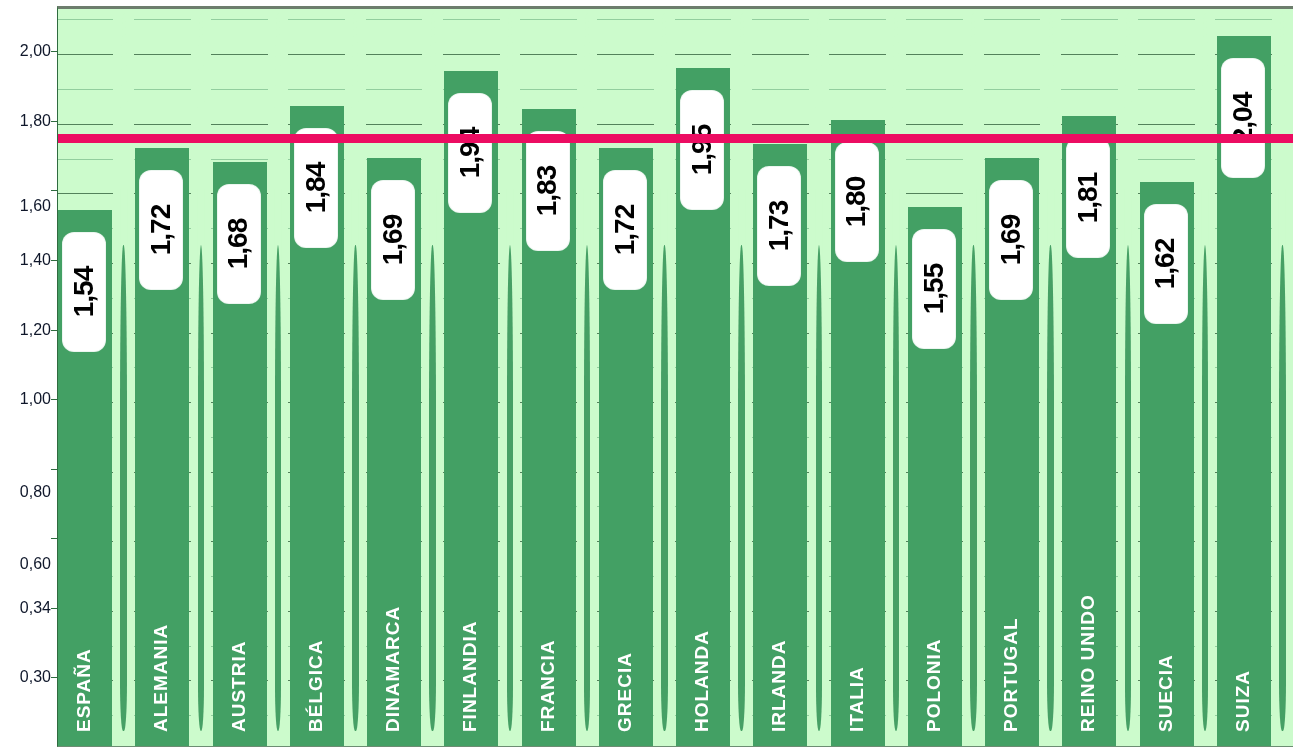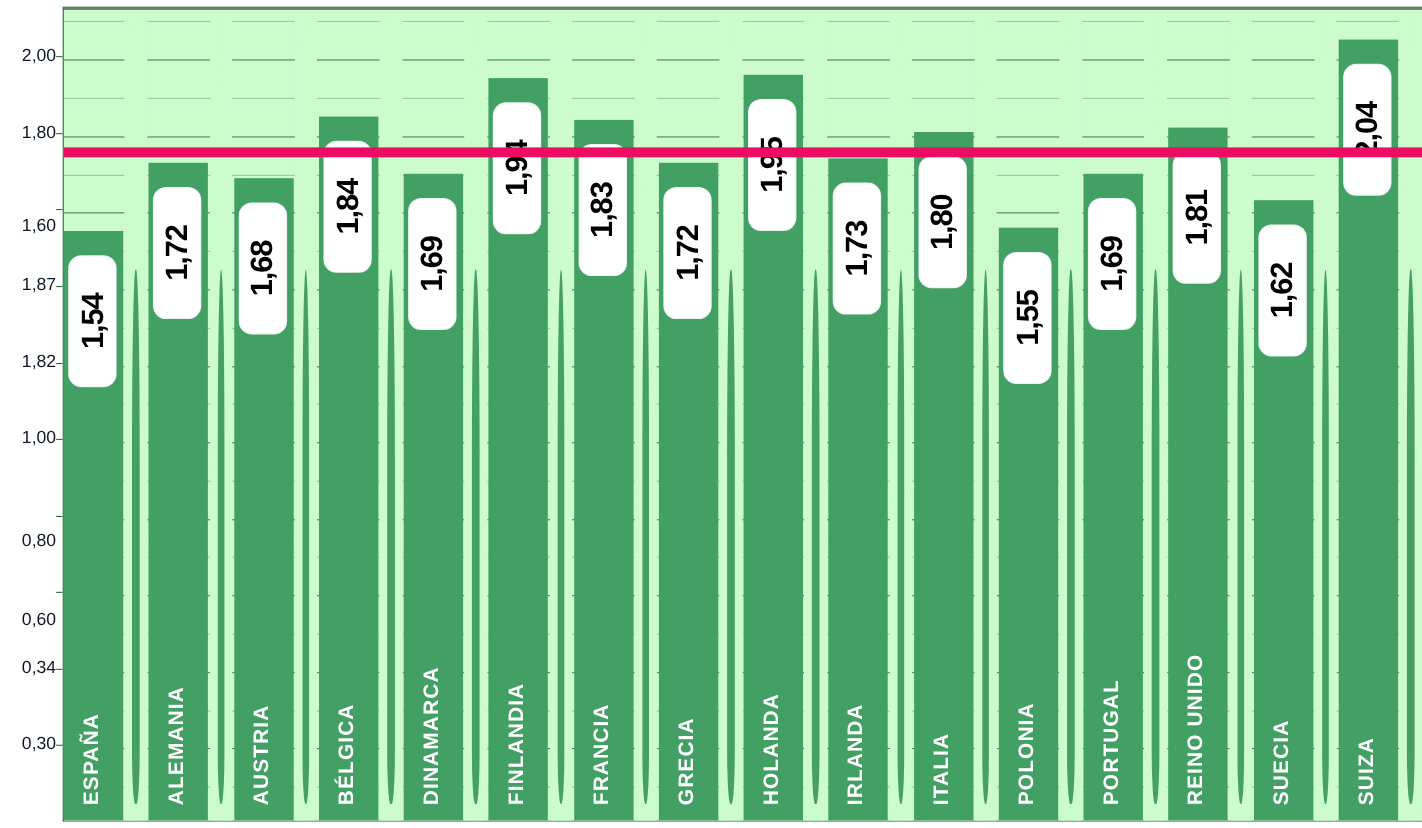"1,87" div.y-tick-label { text: 1,87 -> 1,40 }
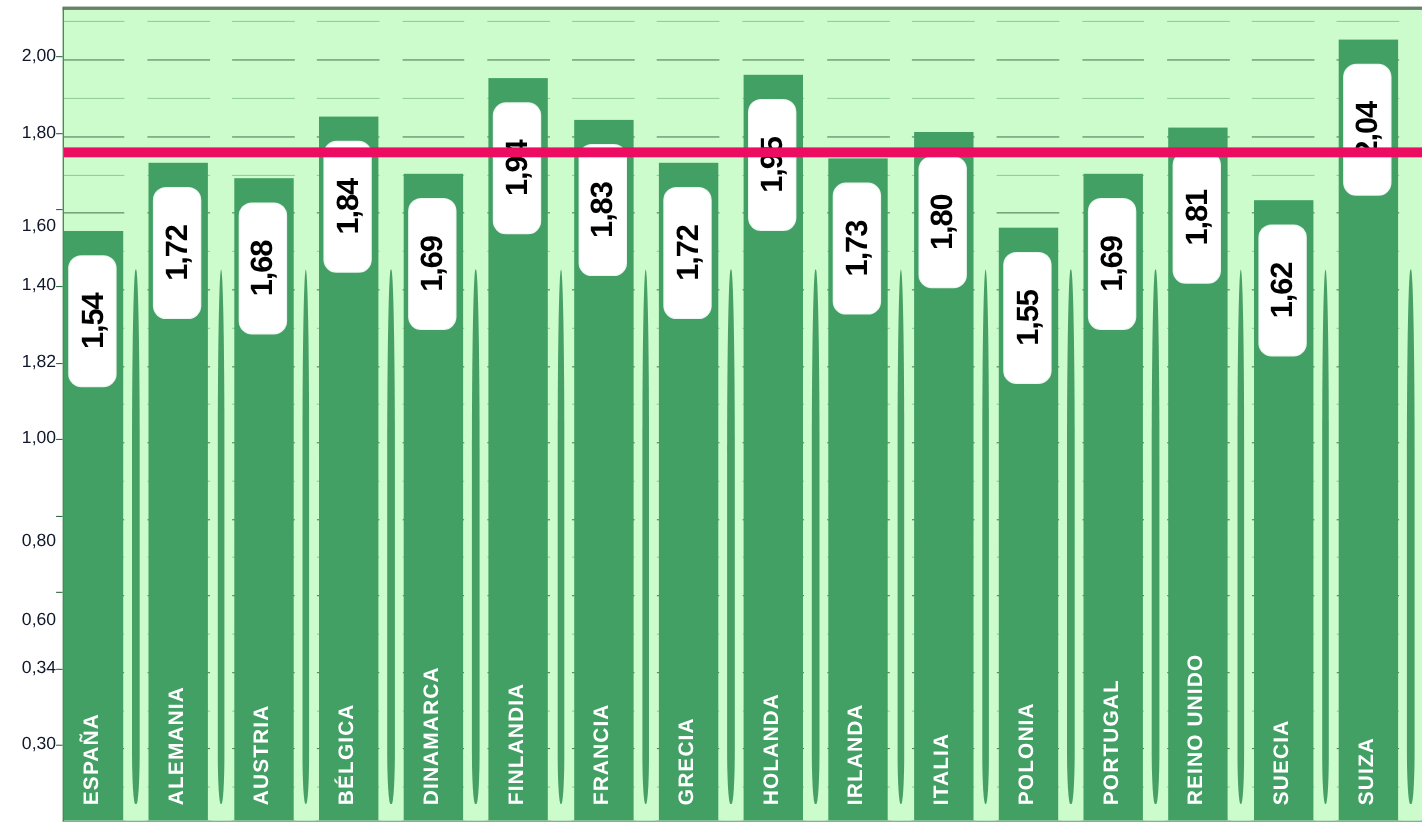"1,82" div.y-tick-label { text: 1,82 -> 1,20 }
